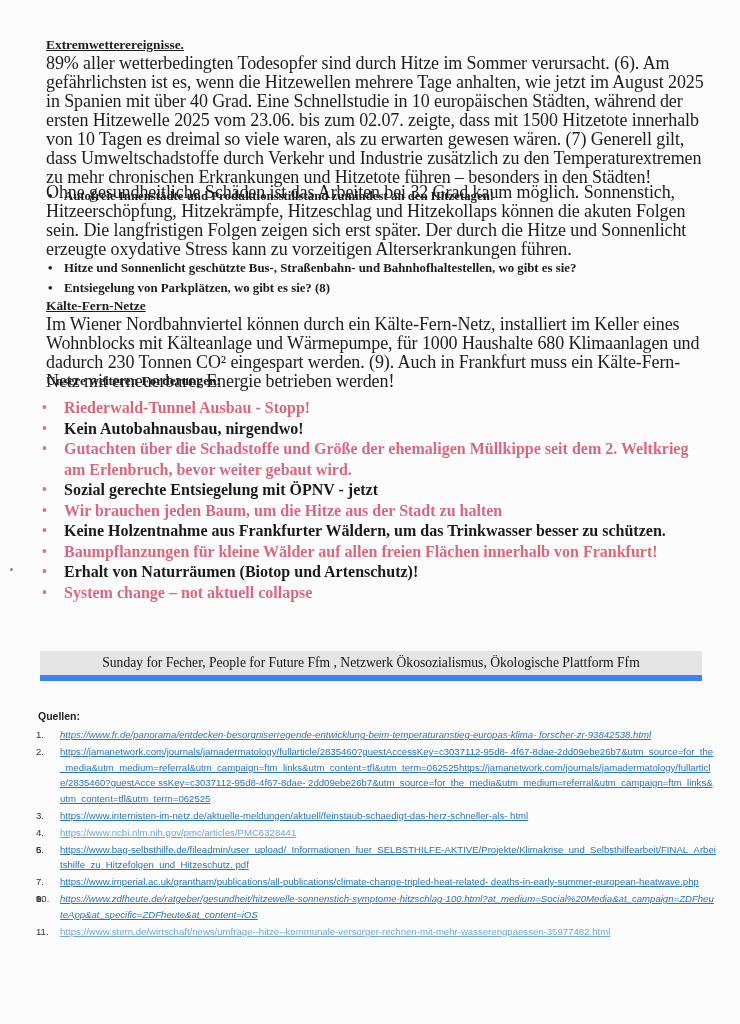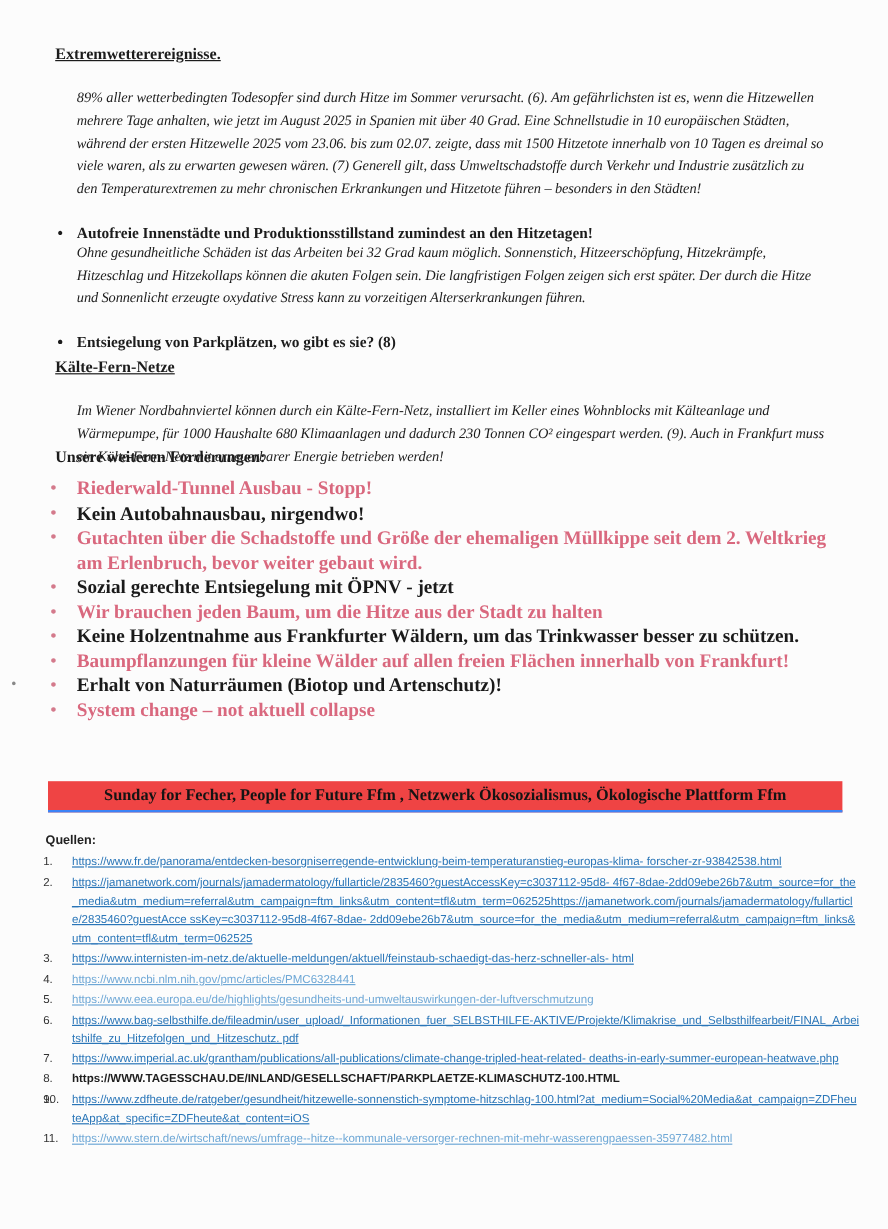"89% aller wetterbedingten Todesopfer" .p { font-size: 12px -> 18px; font-style: italic -> none; margin: 18px -> 0 }
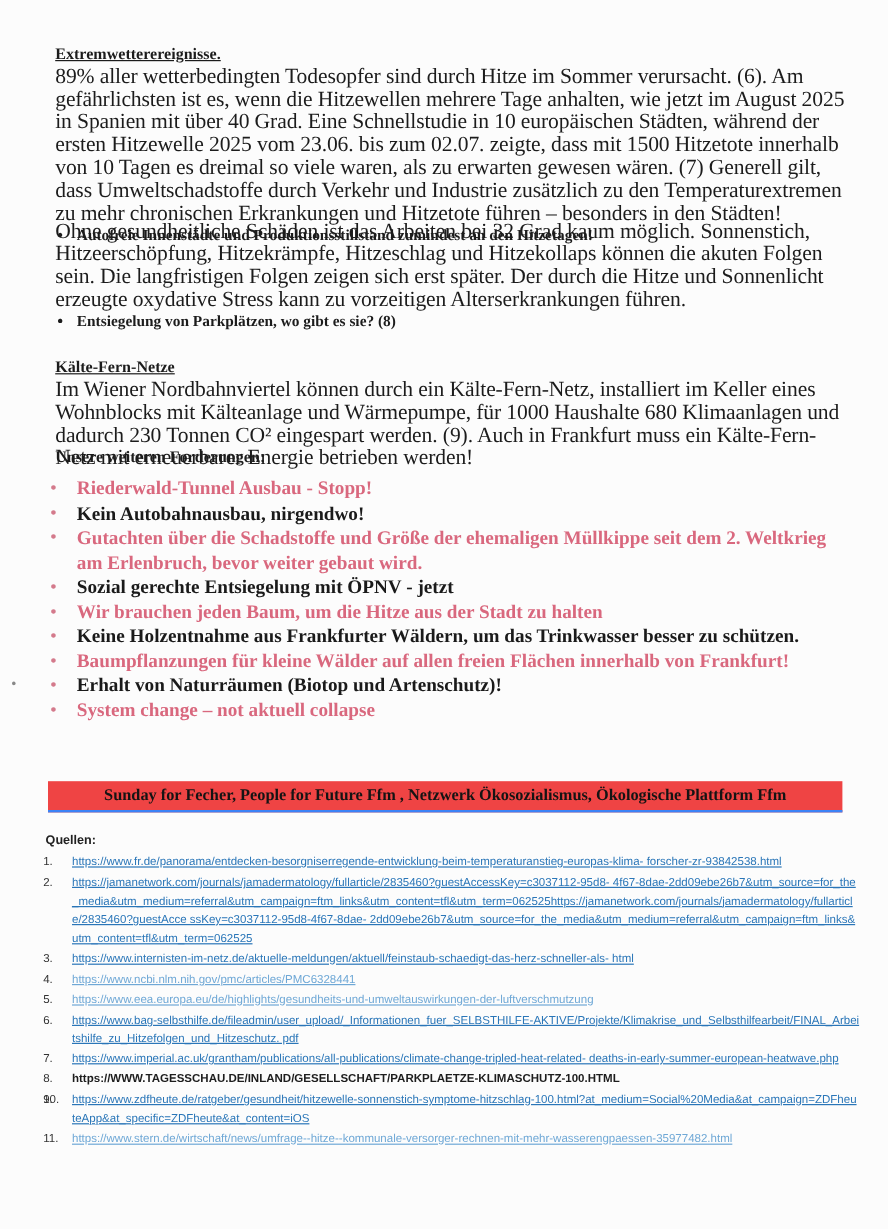"Hitze und Sonnenlicht geschützte Bus-," span { html: none -> <span>Hitze und Sonnenlicht geschützte Bus-, Straßenbahn- und Bahnhofhaltestellen, wo gibt es sie?</span> }
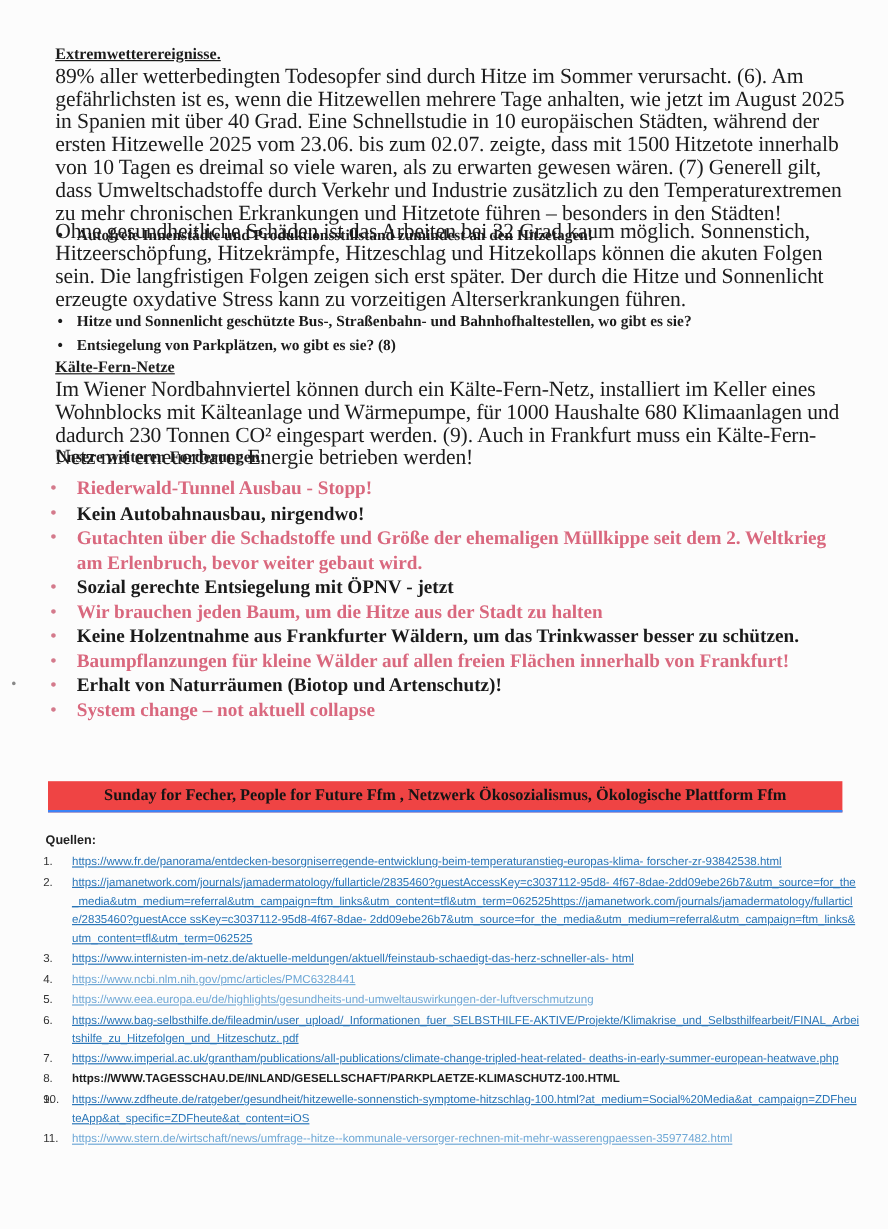"Sunday for Fecher, People for" #banner { background: #ef4444 -> #e5e5e5; border-bottom: 2px solid #3b82f6 -> 6px solid #3b82f6; font-weight: bold -> normal }
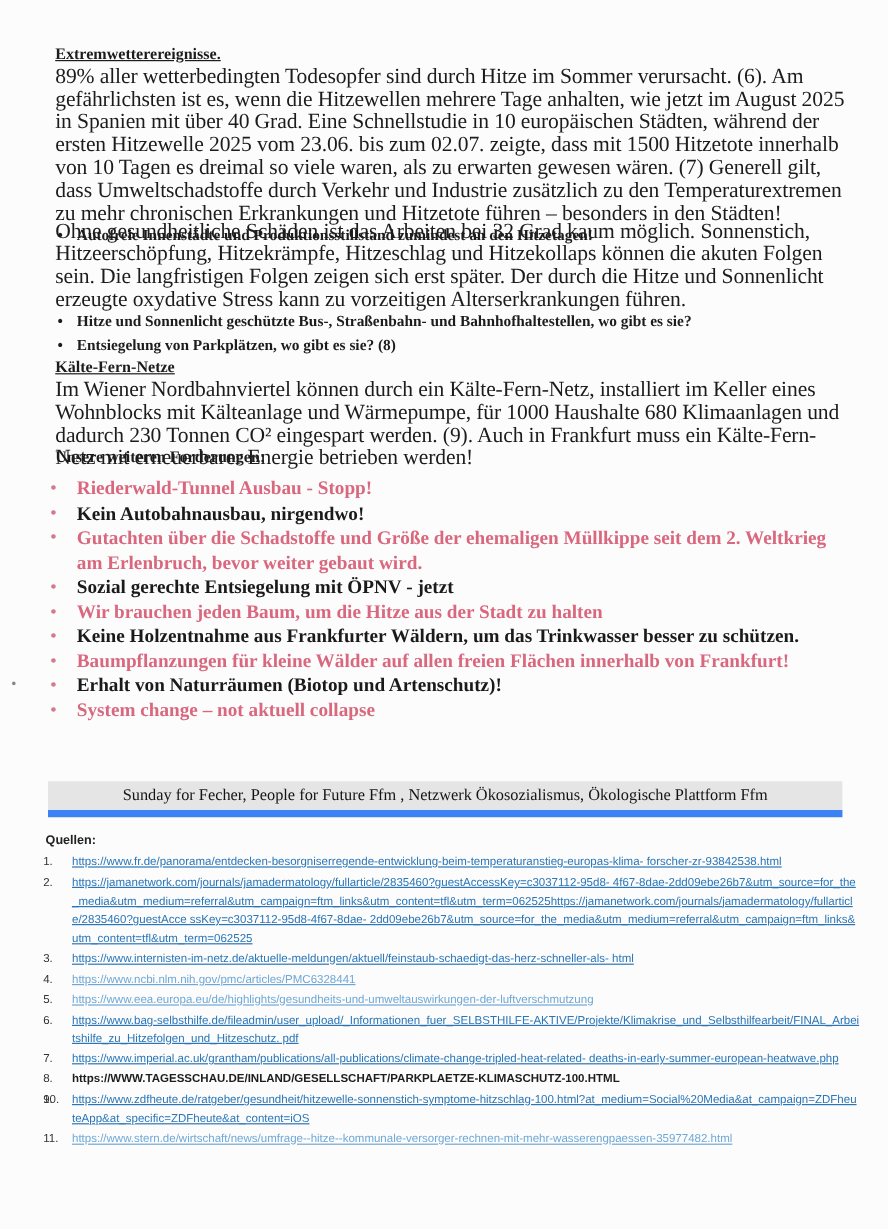"Quellen:" .src-title { margin: 0 0 5px 2px -> 16px 0 5px 2px }
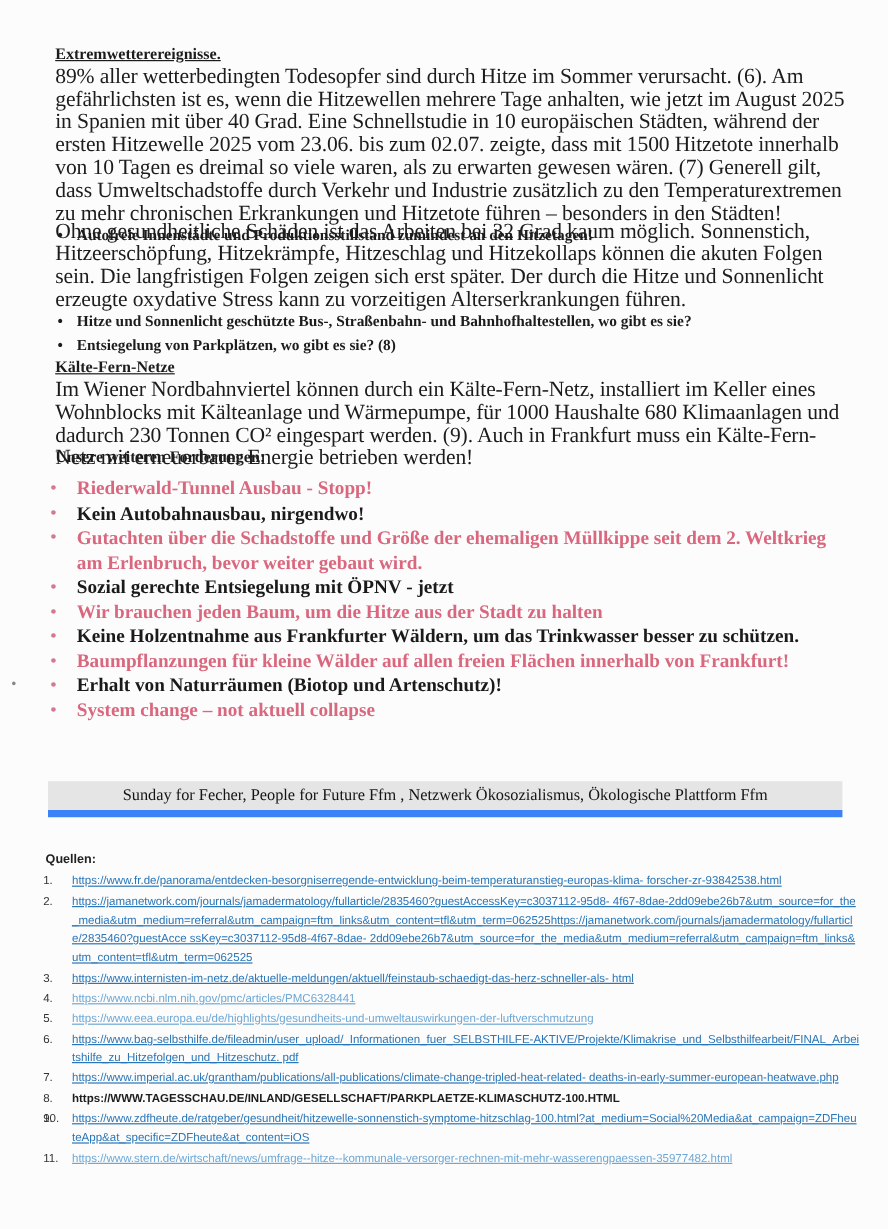"https://www.fr.de/panorama/entdecken-bes" #sources a.it { font-style: none -> italic }
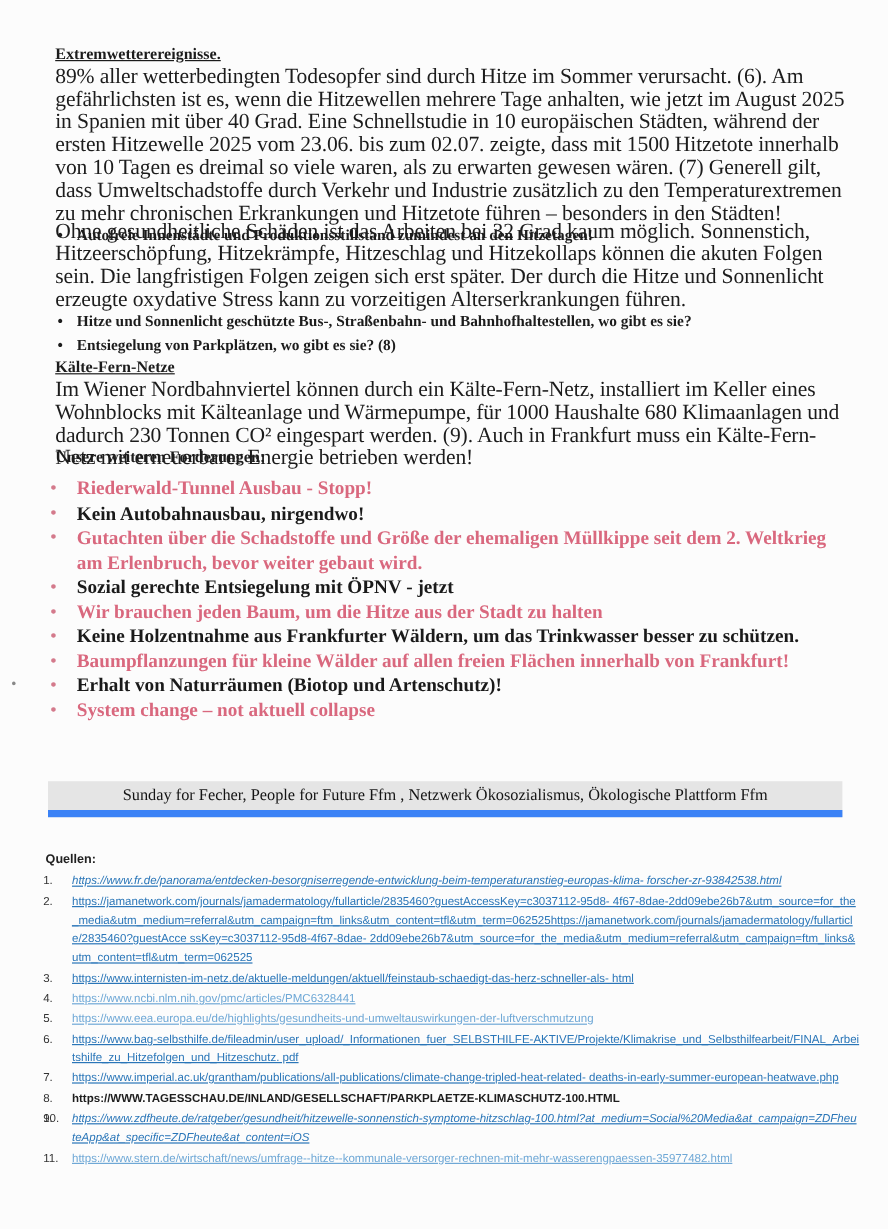"https://www.eea.europa.eu/de/highlights/" a.pl { html: <a>https://www.eea.europa.eu/de/highlights/gesundheits-und-umweltauswirkungen-der-luftverschmutzung</a> -> none }
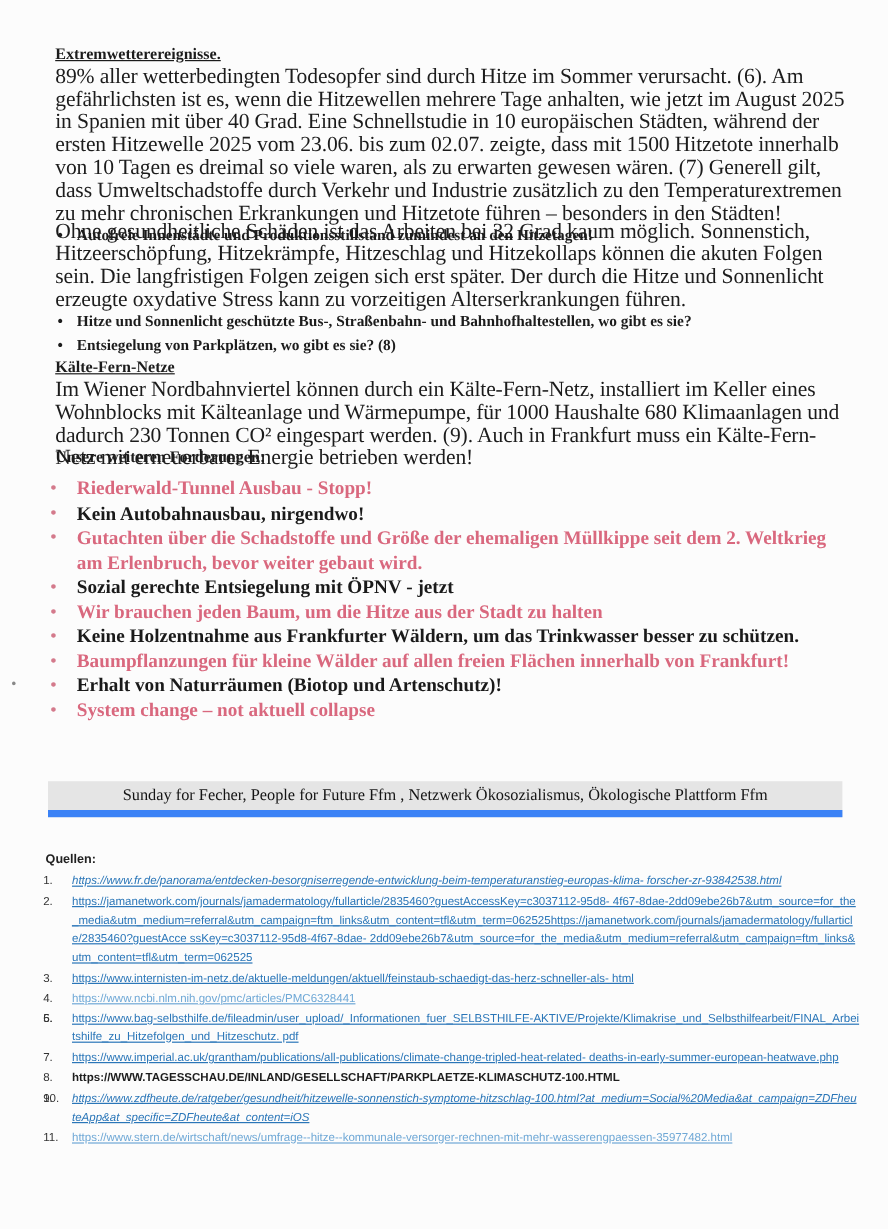"https://WWW.TAGESSCHAU.DE/INLAND/GESELLS" a.black { html: <a>https://WWW.TAGESSCHAU.DE/INLAND/GESELLSCHAFT/PARKPLAETZE-KLIMASCHUTZ-100.HTML</a> -> none }
